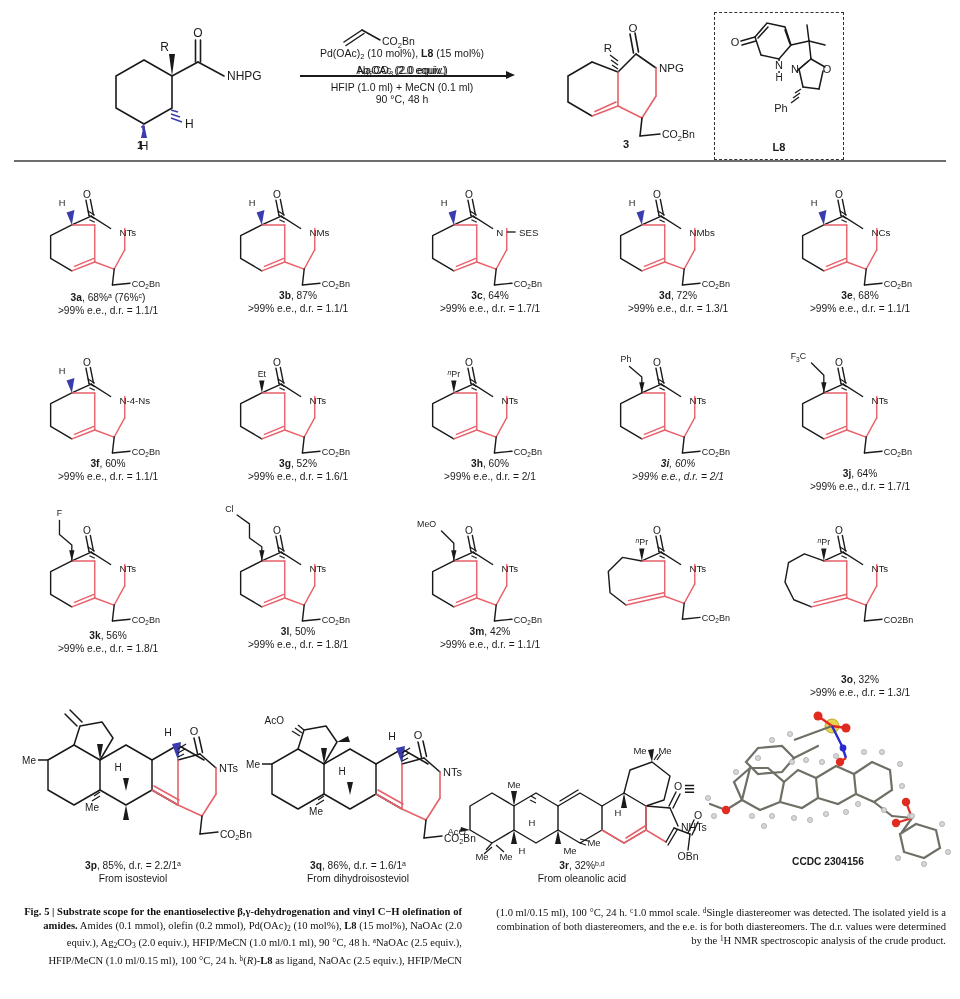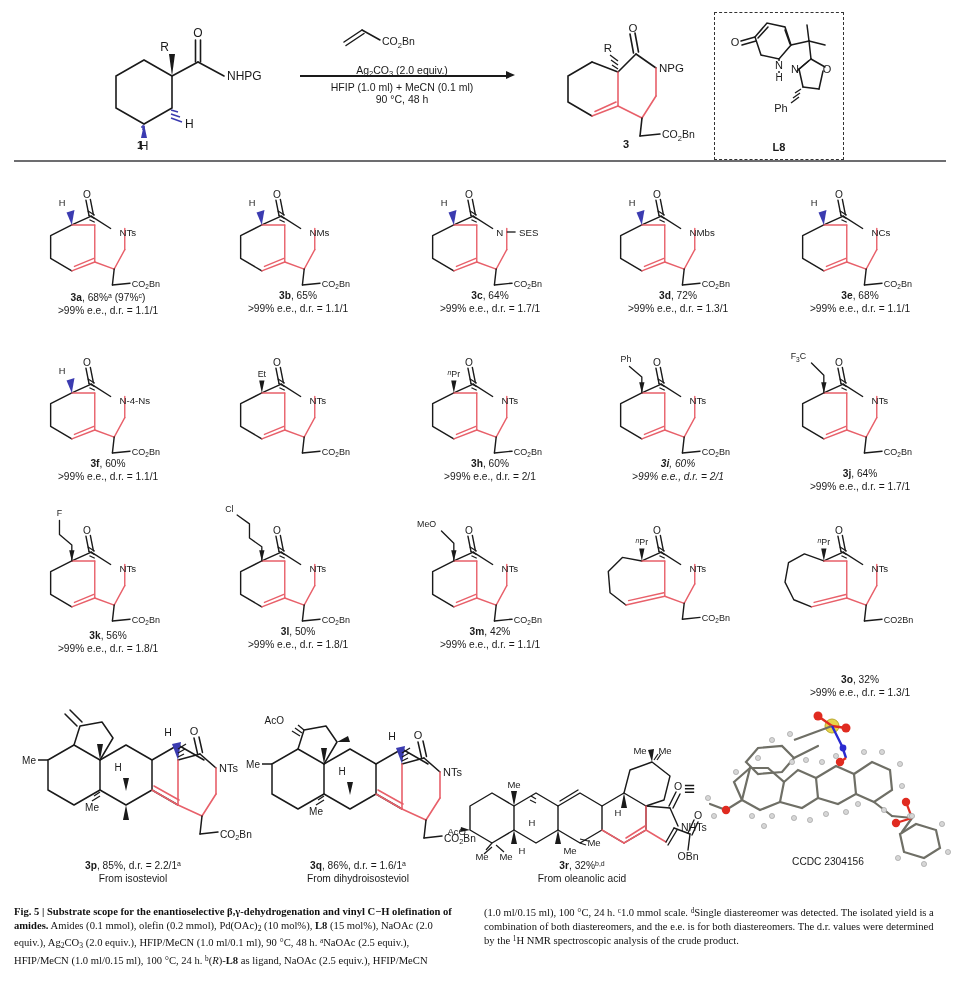"Pd(OAc)2 (10 mol%), L8 (15" div.cond { html: none -> <div> <span>Pd(OAc)<sub>2</sub> (10 mol%), <b>L8</b> (15 mol%)</span><br> <span>NaOAc (2.0 equiv.)</span> </div> }
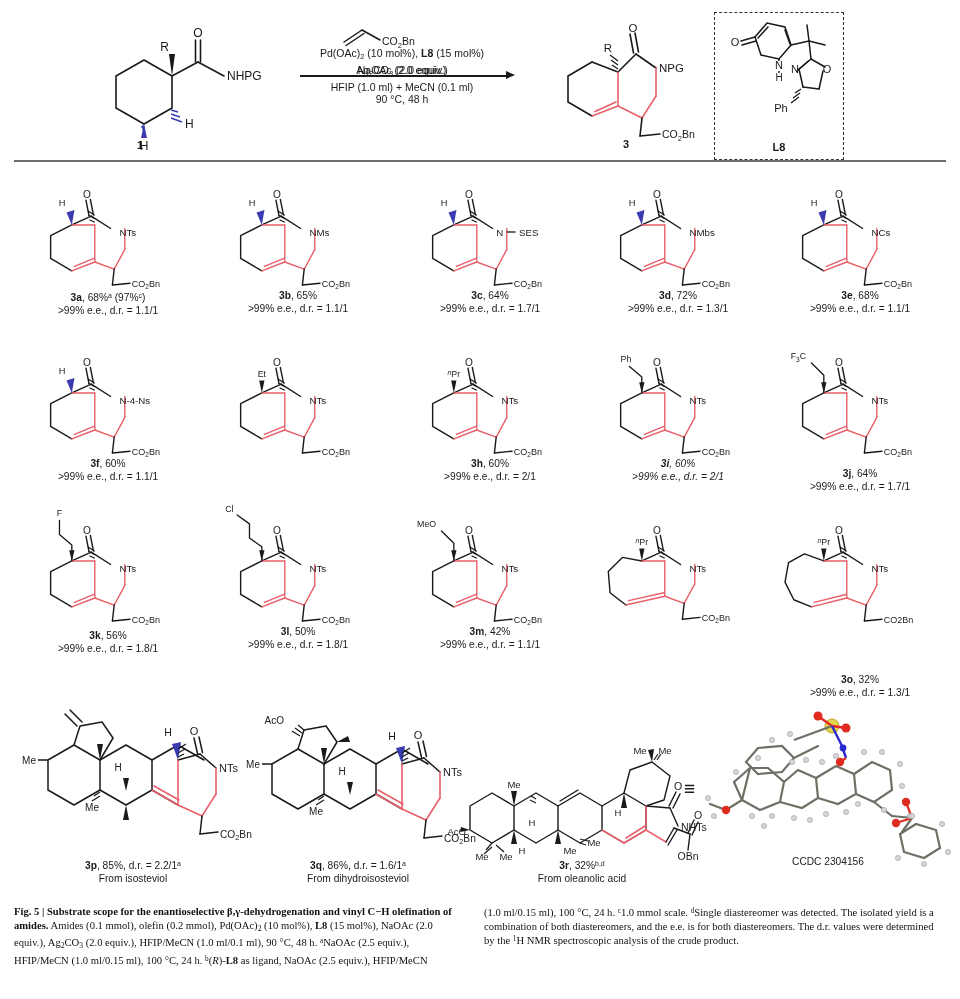"(97%" span { text: 97% -> 76% }
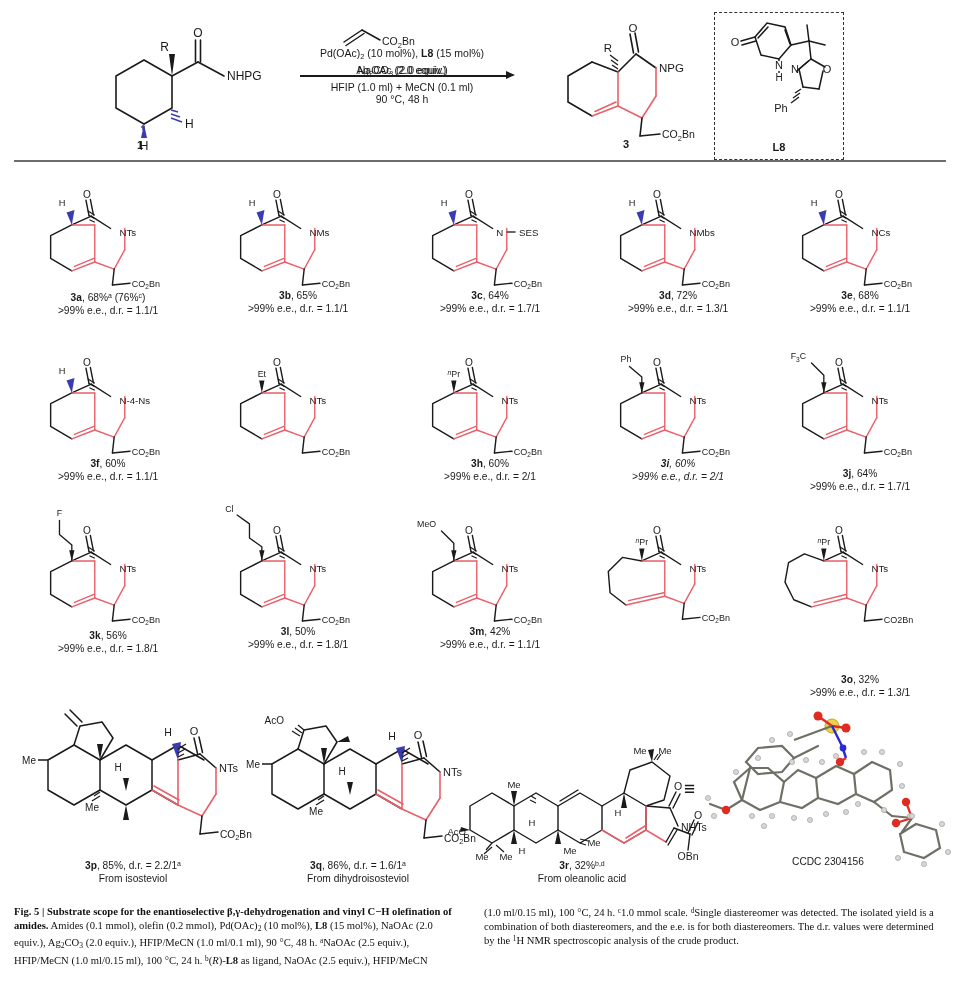"65%" span { text: 65% -> 87% }
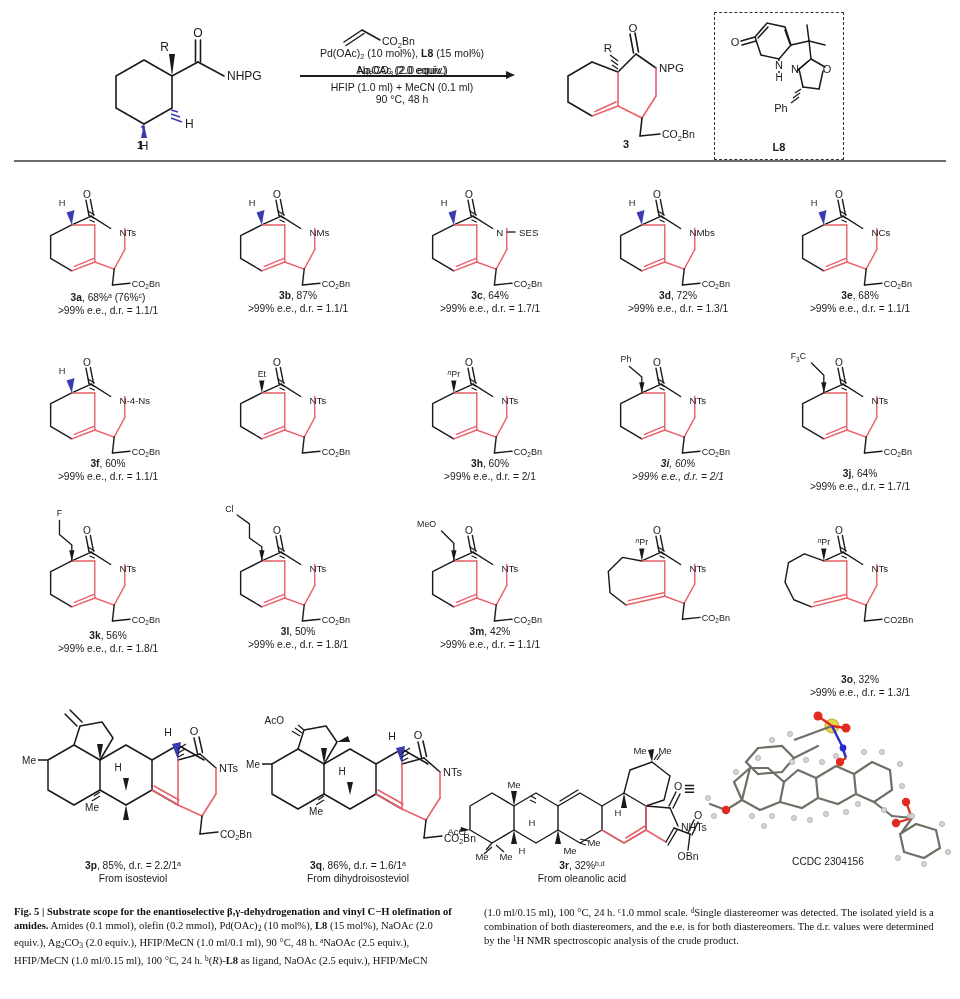"3g, 52%" div.caption { html: none -> <div><span>3g</span><span>, </span><span>52%</span><span>&gt;99% e.e., d.r. = 1.6/1</span></div> }
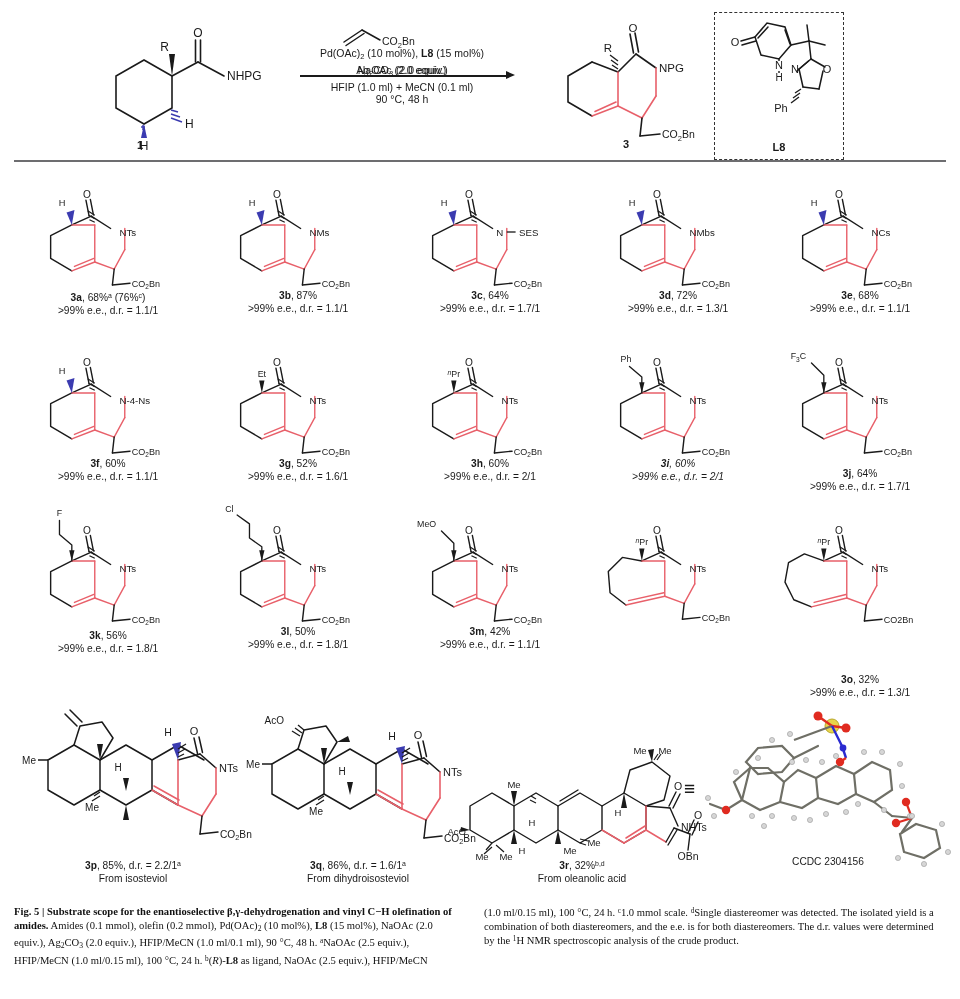"CCDC 2304156" .ccdc-label { font-weight: none -> bold }
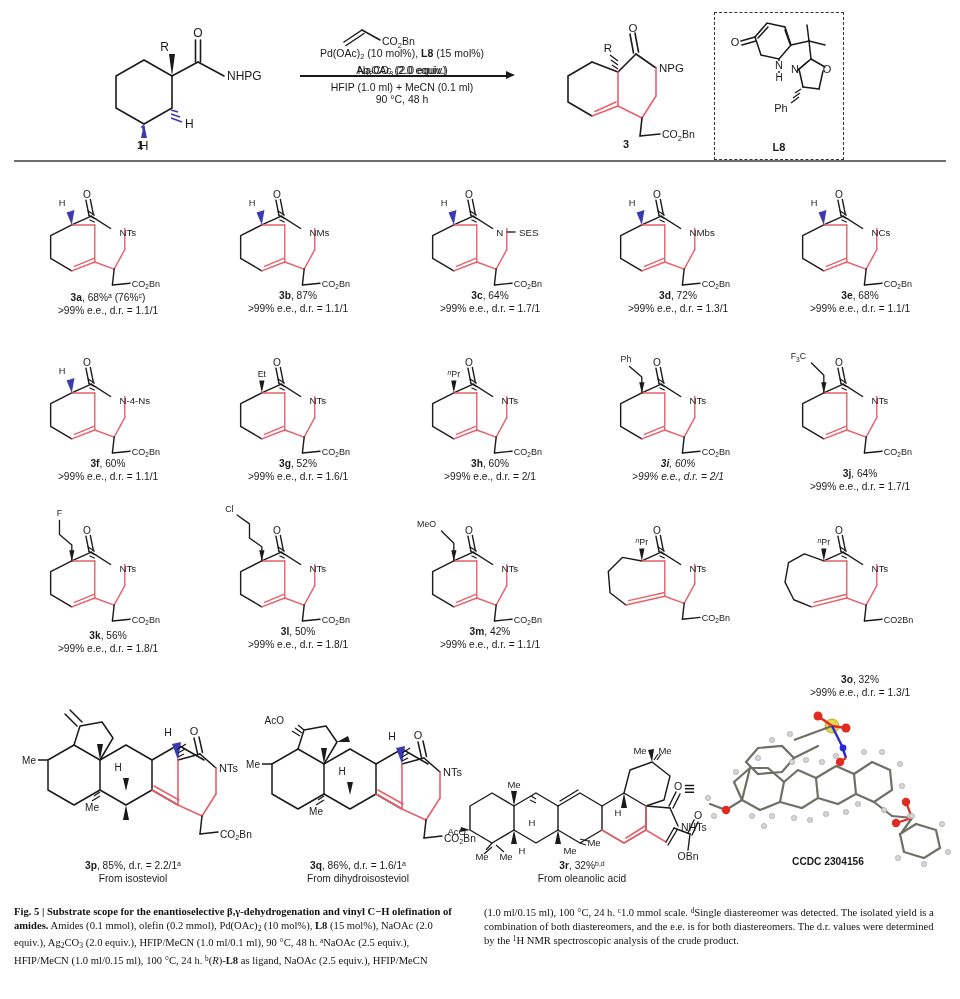"Fig. 5 | Substrate scope" .figcap { text-align: left -> right }
